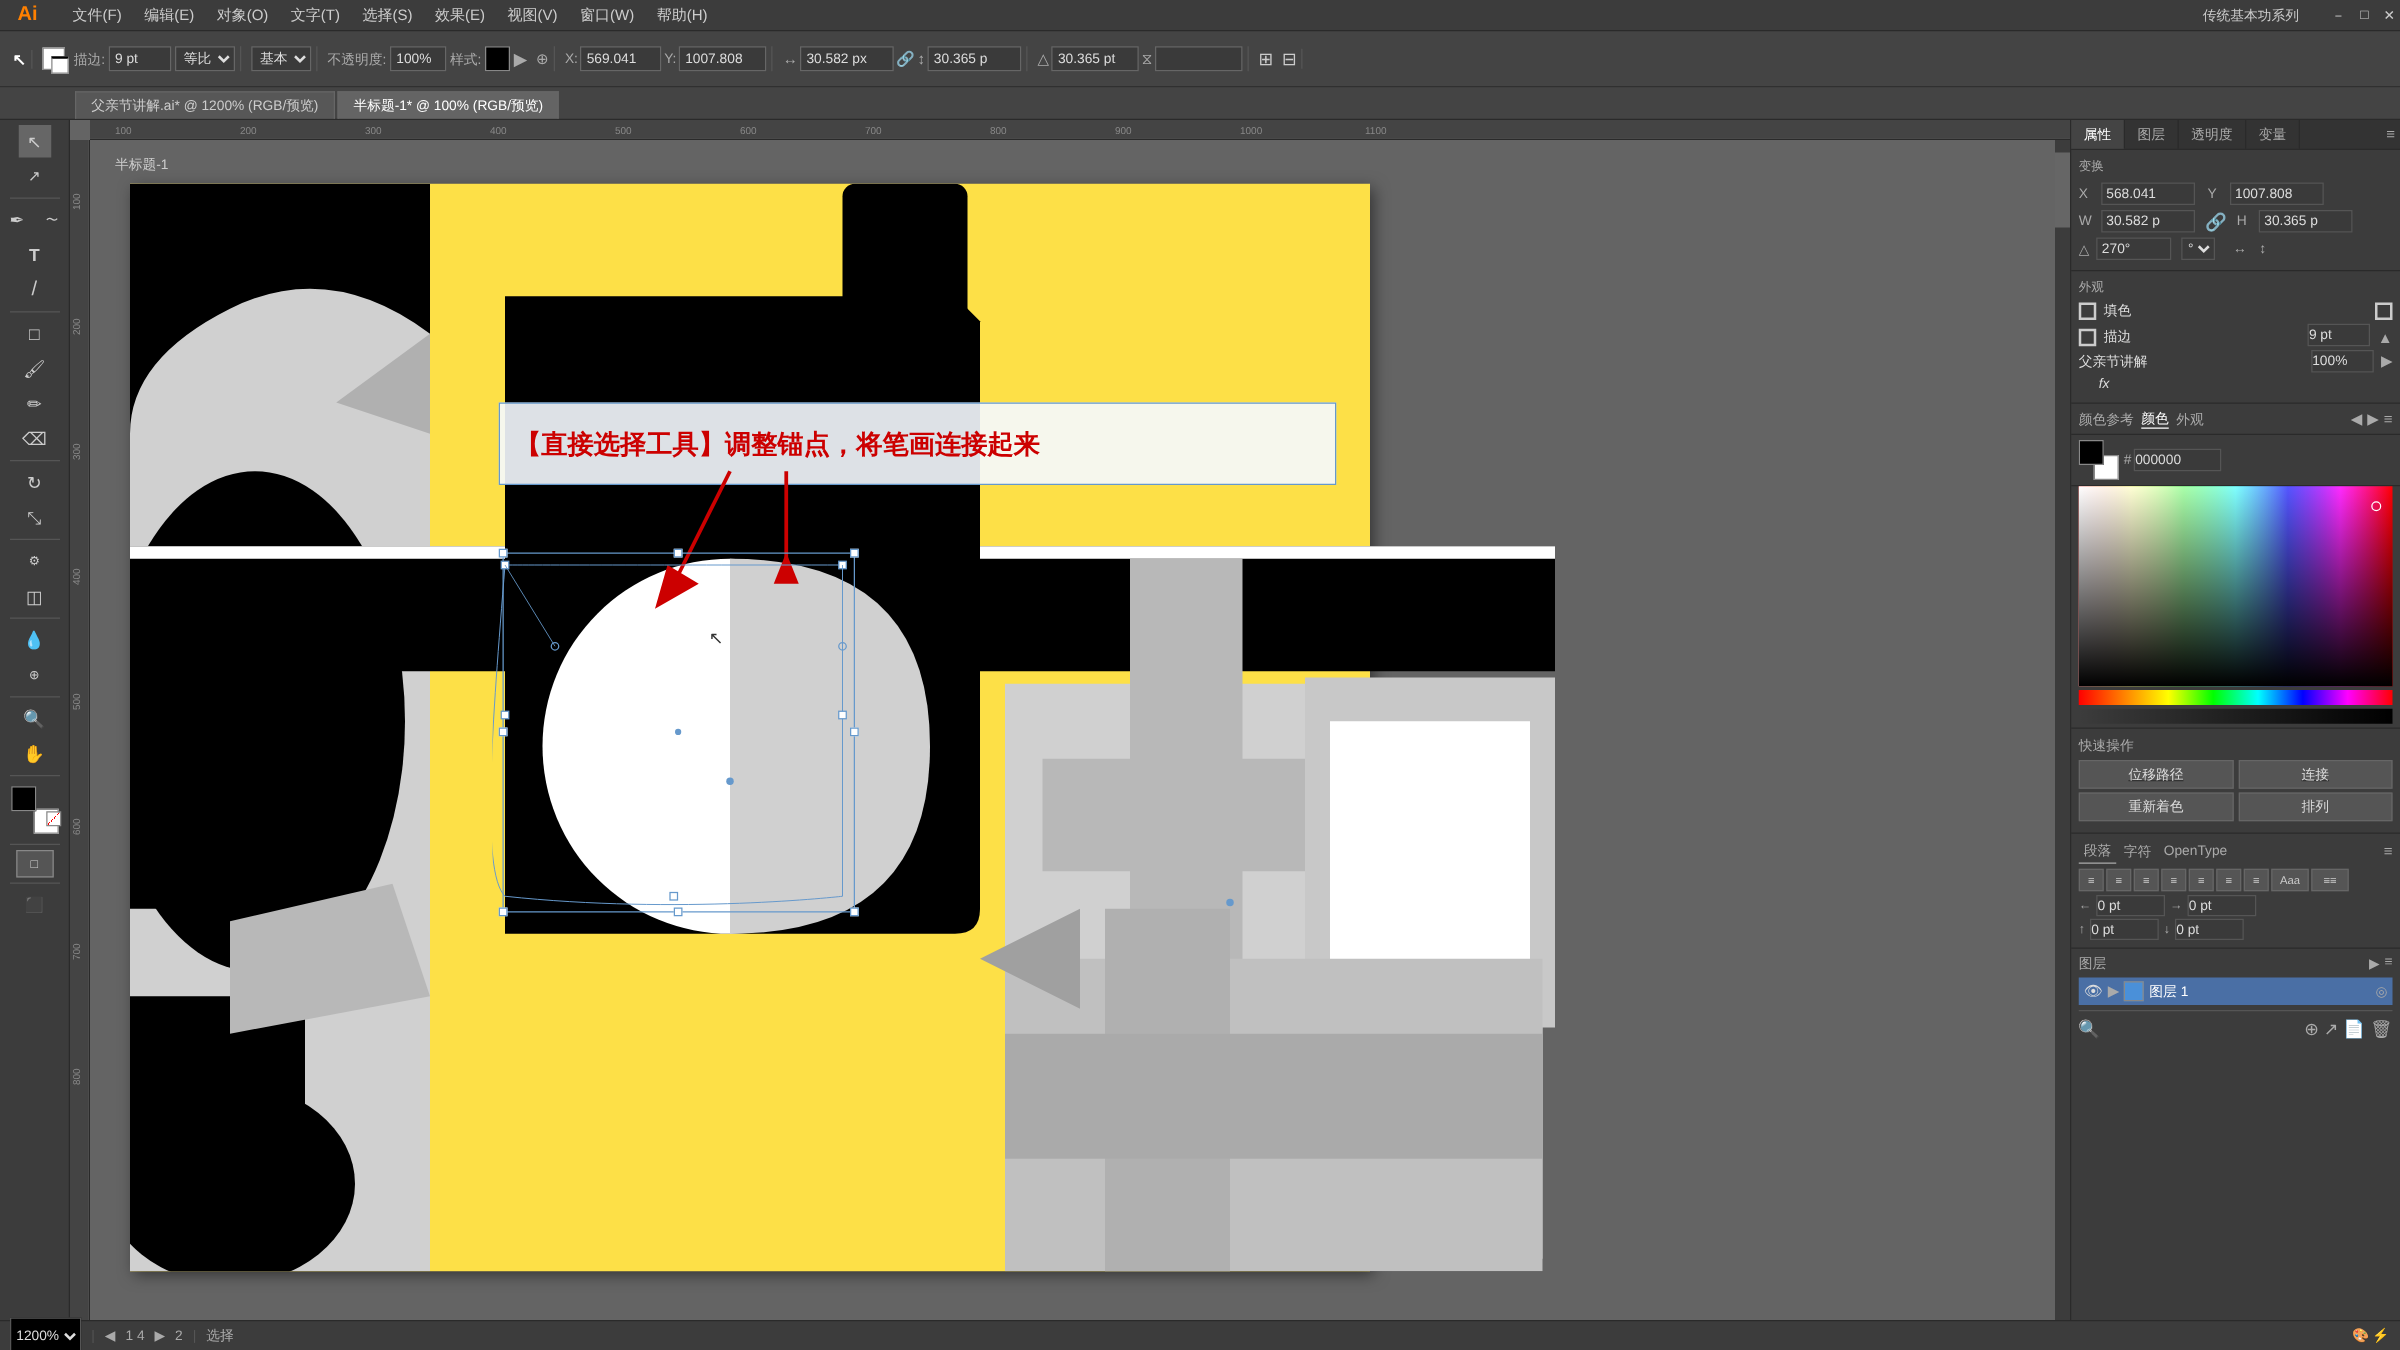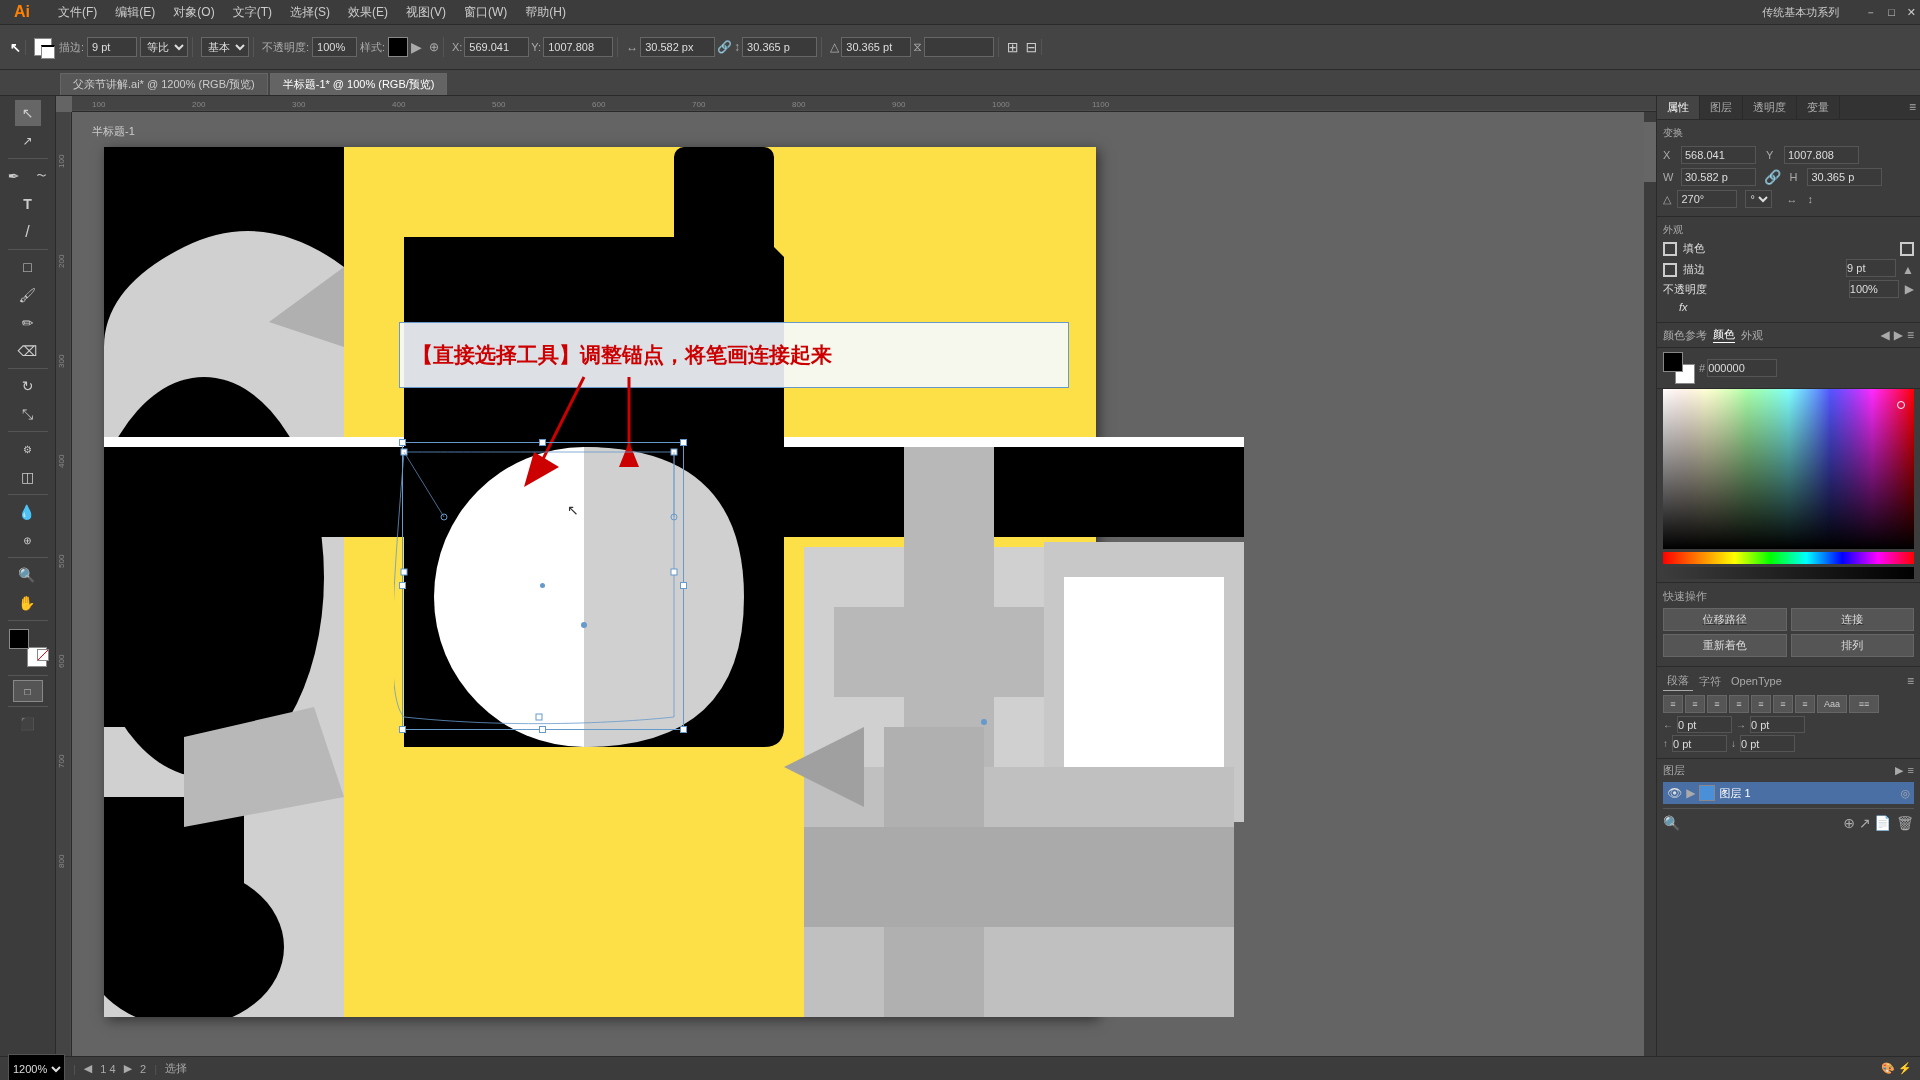"不透明度" span { text: 不透明度 -> 父亲节讲解 }
